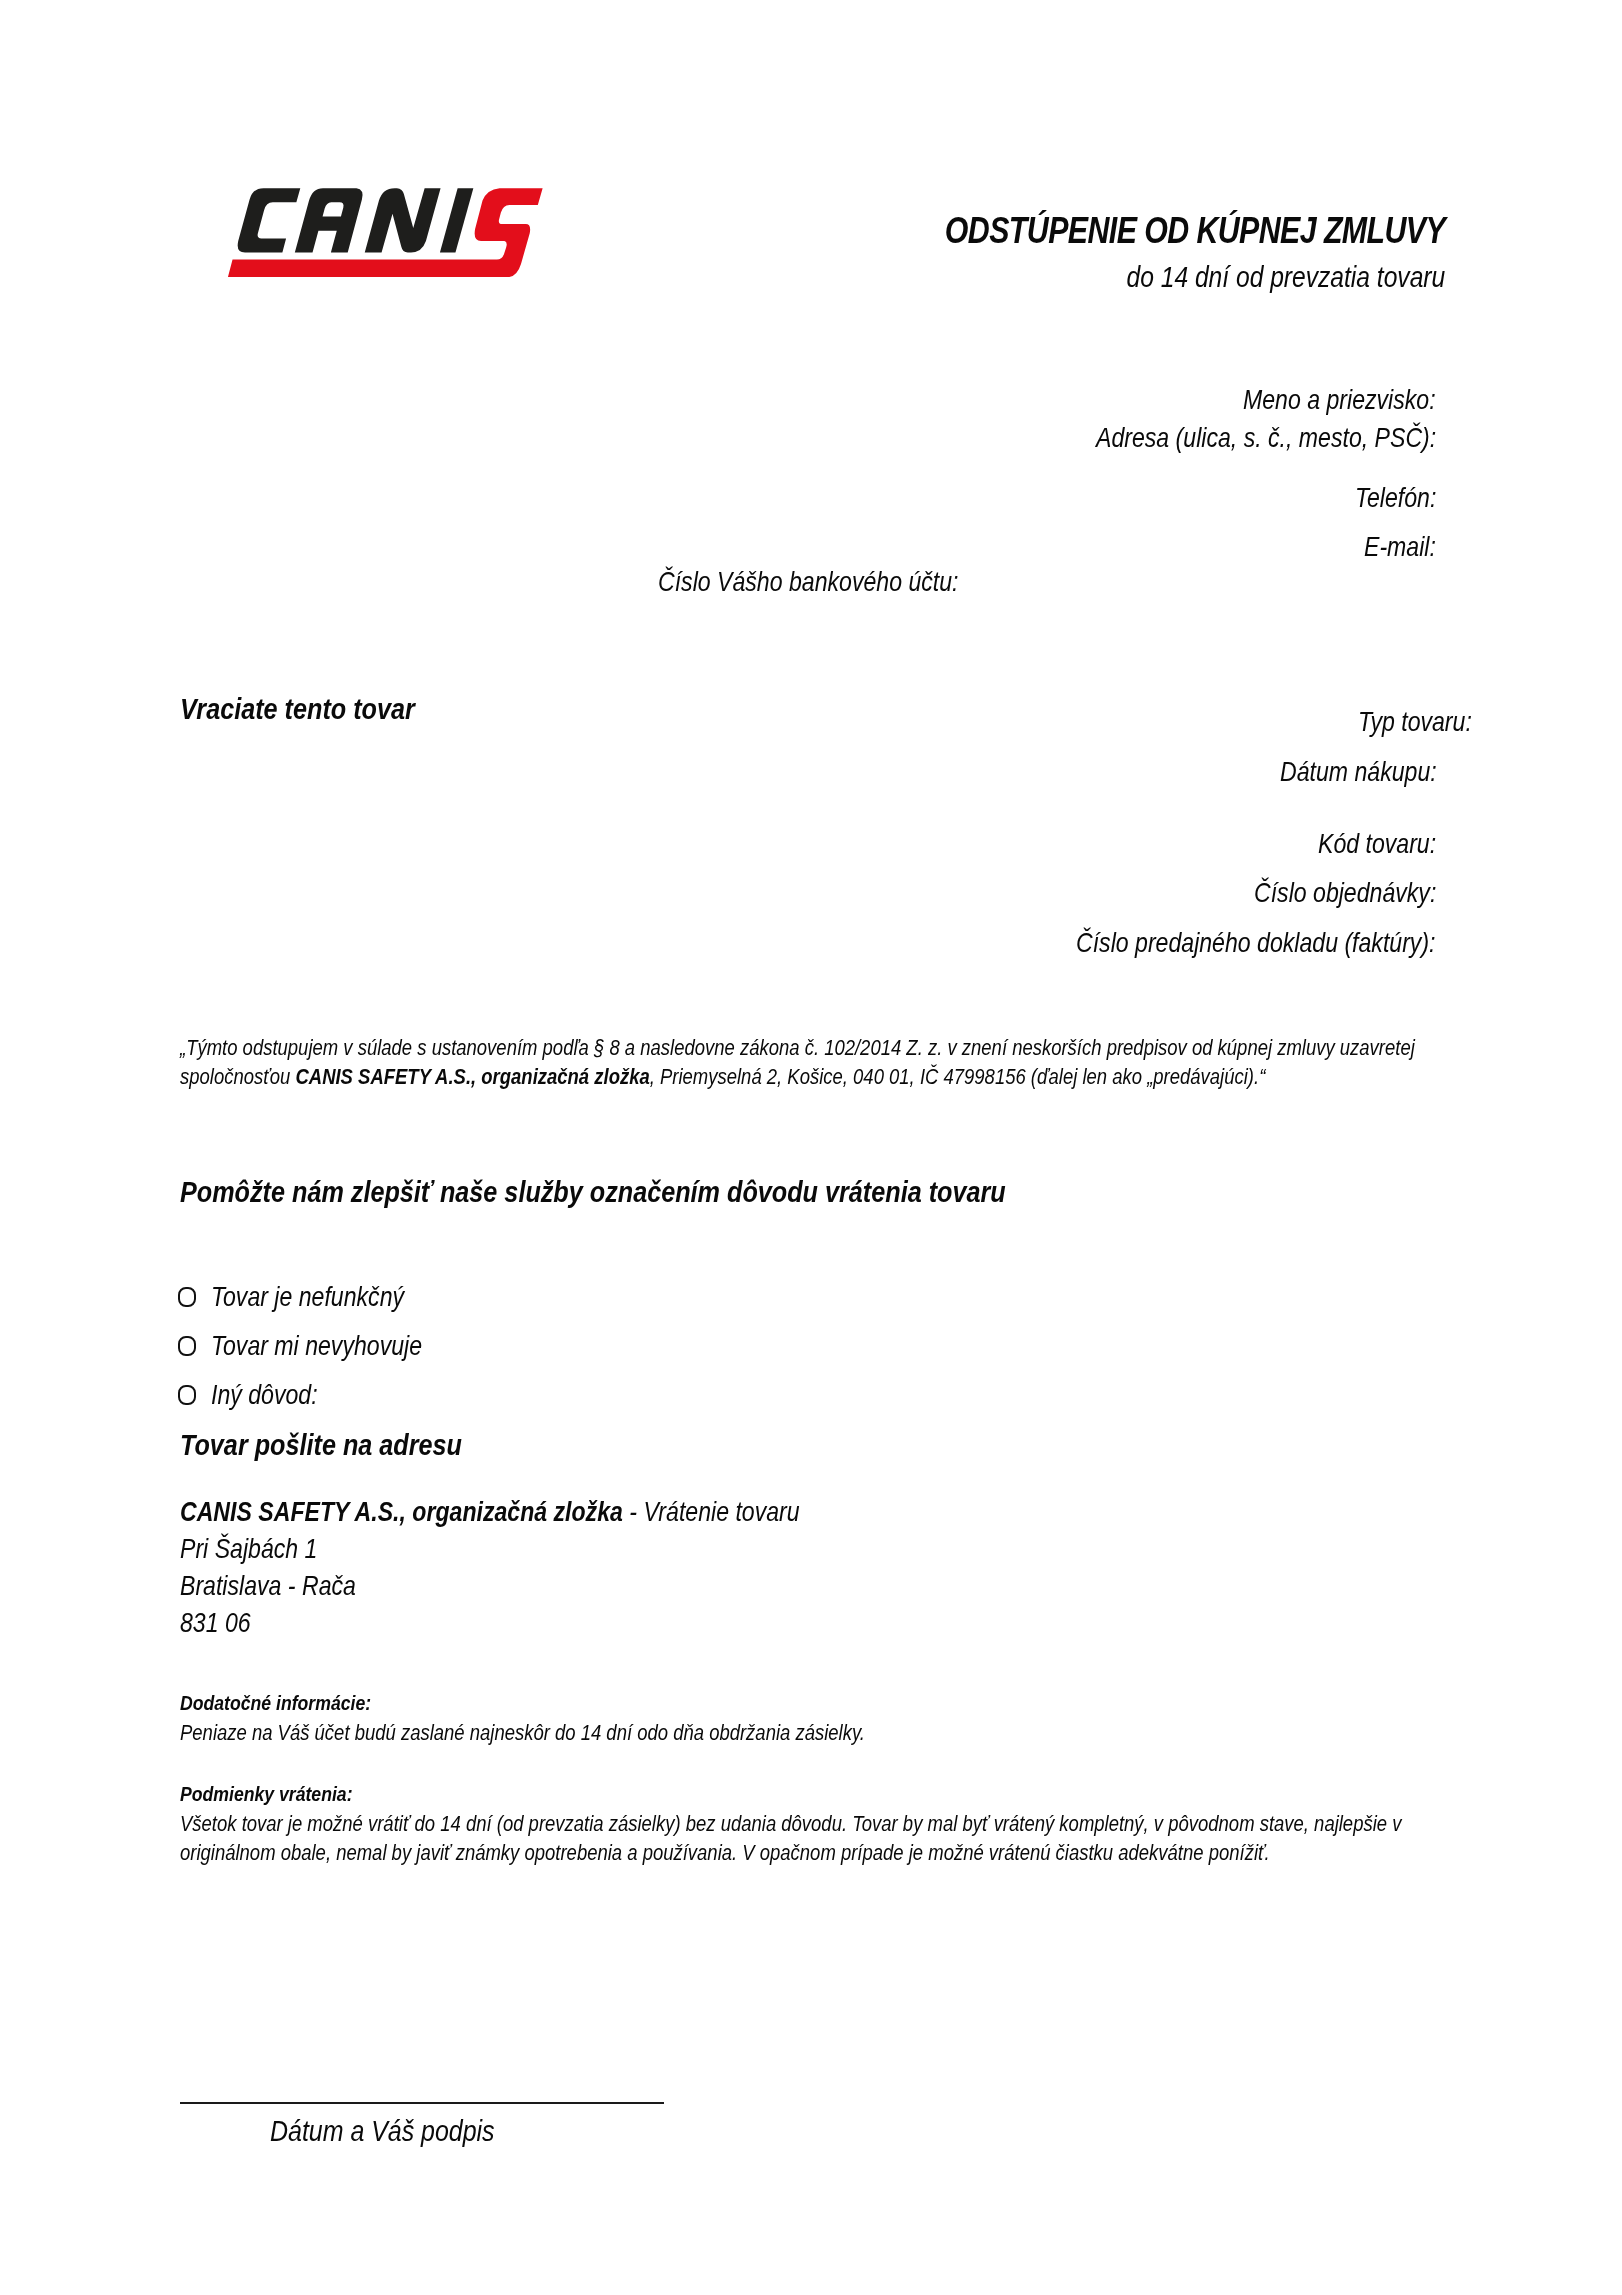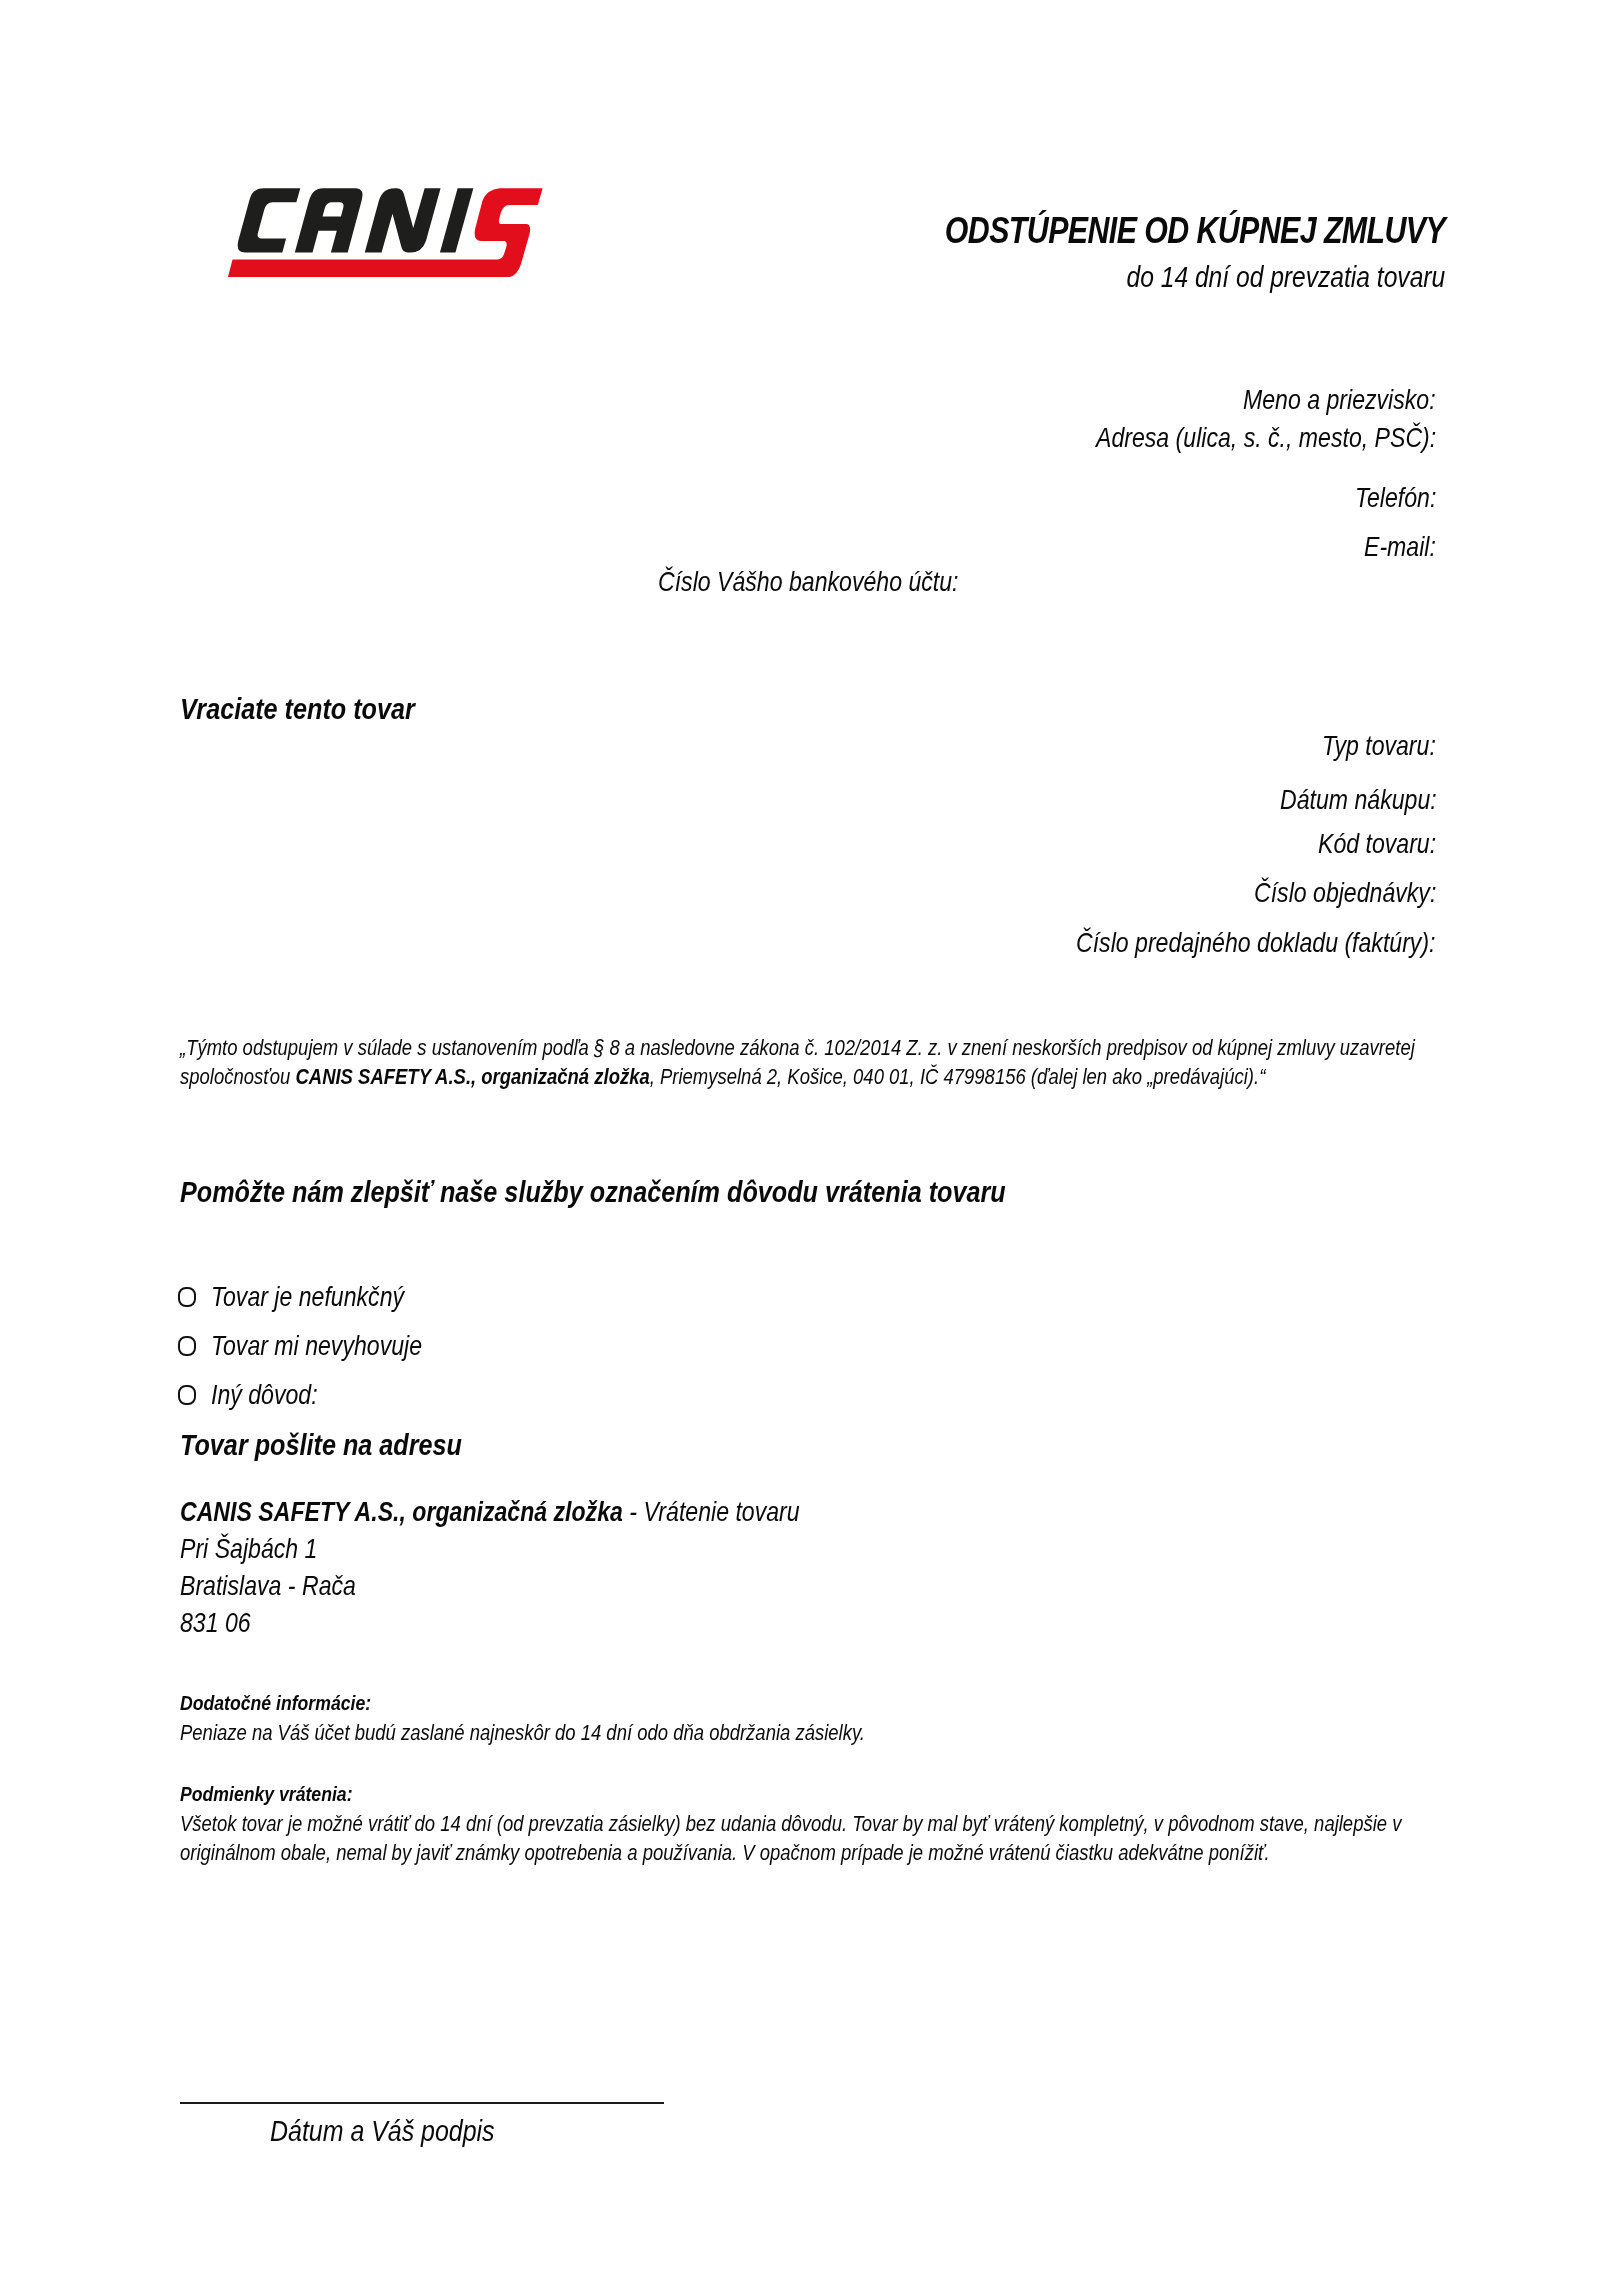"Typ tovaru:" div.field { margin-left: none -> 36px; top: 732px -> 708px }
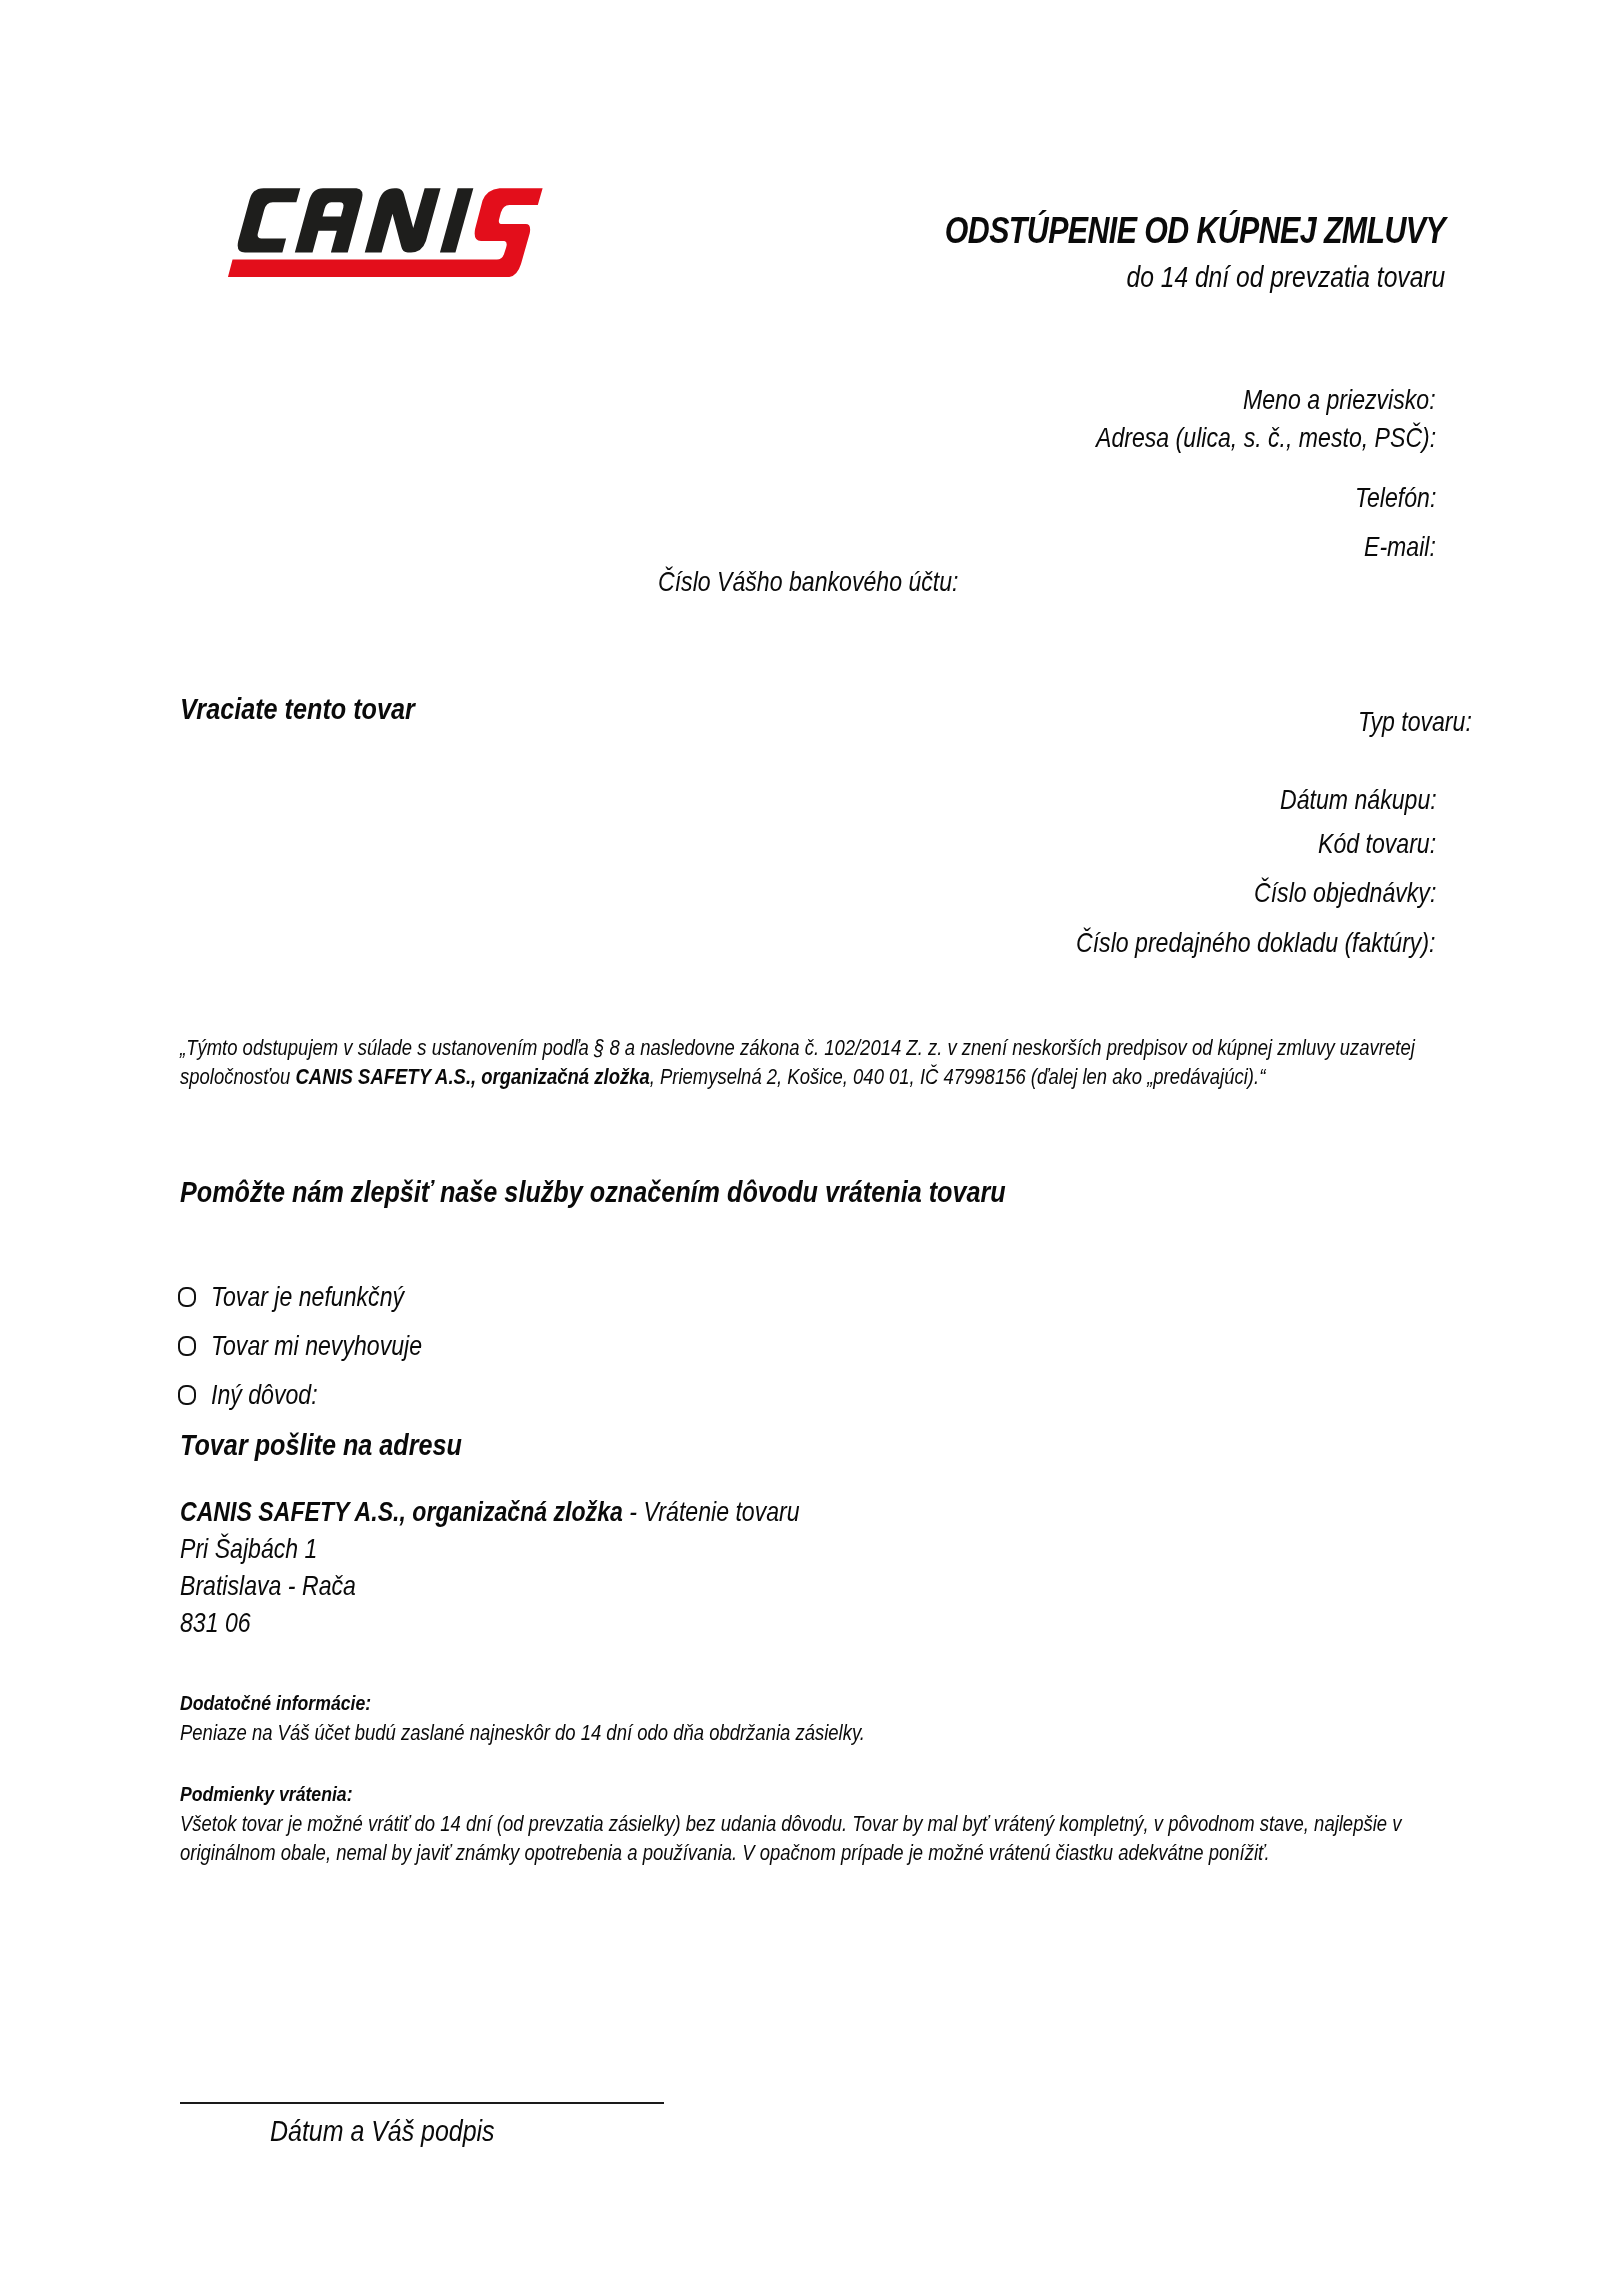"Dátum nákupu:" div.field { top: 786px -> 758px }
